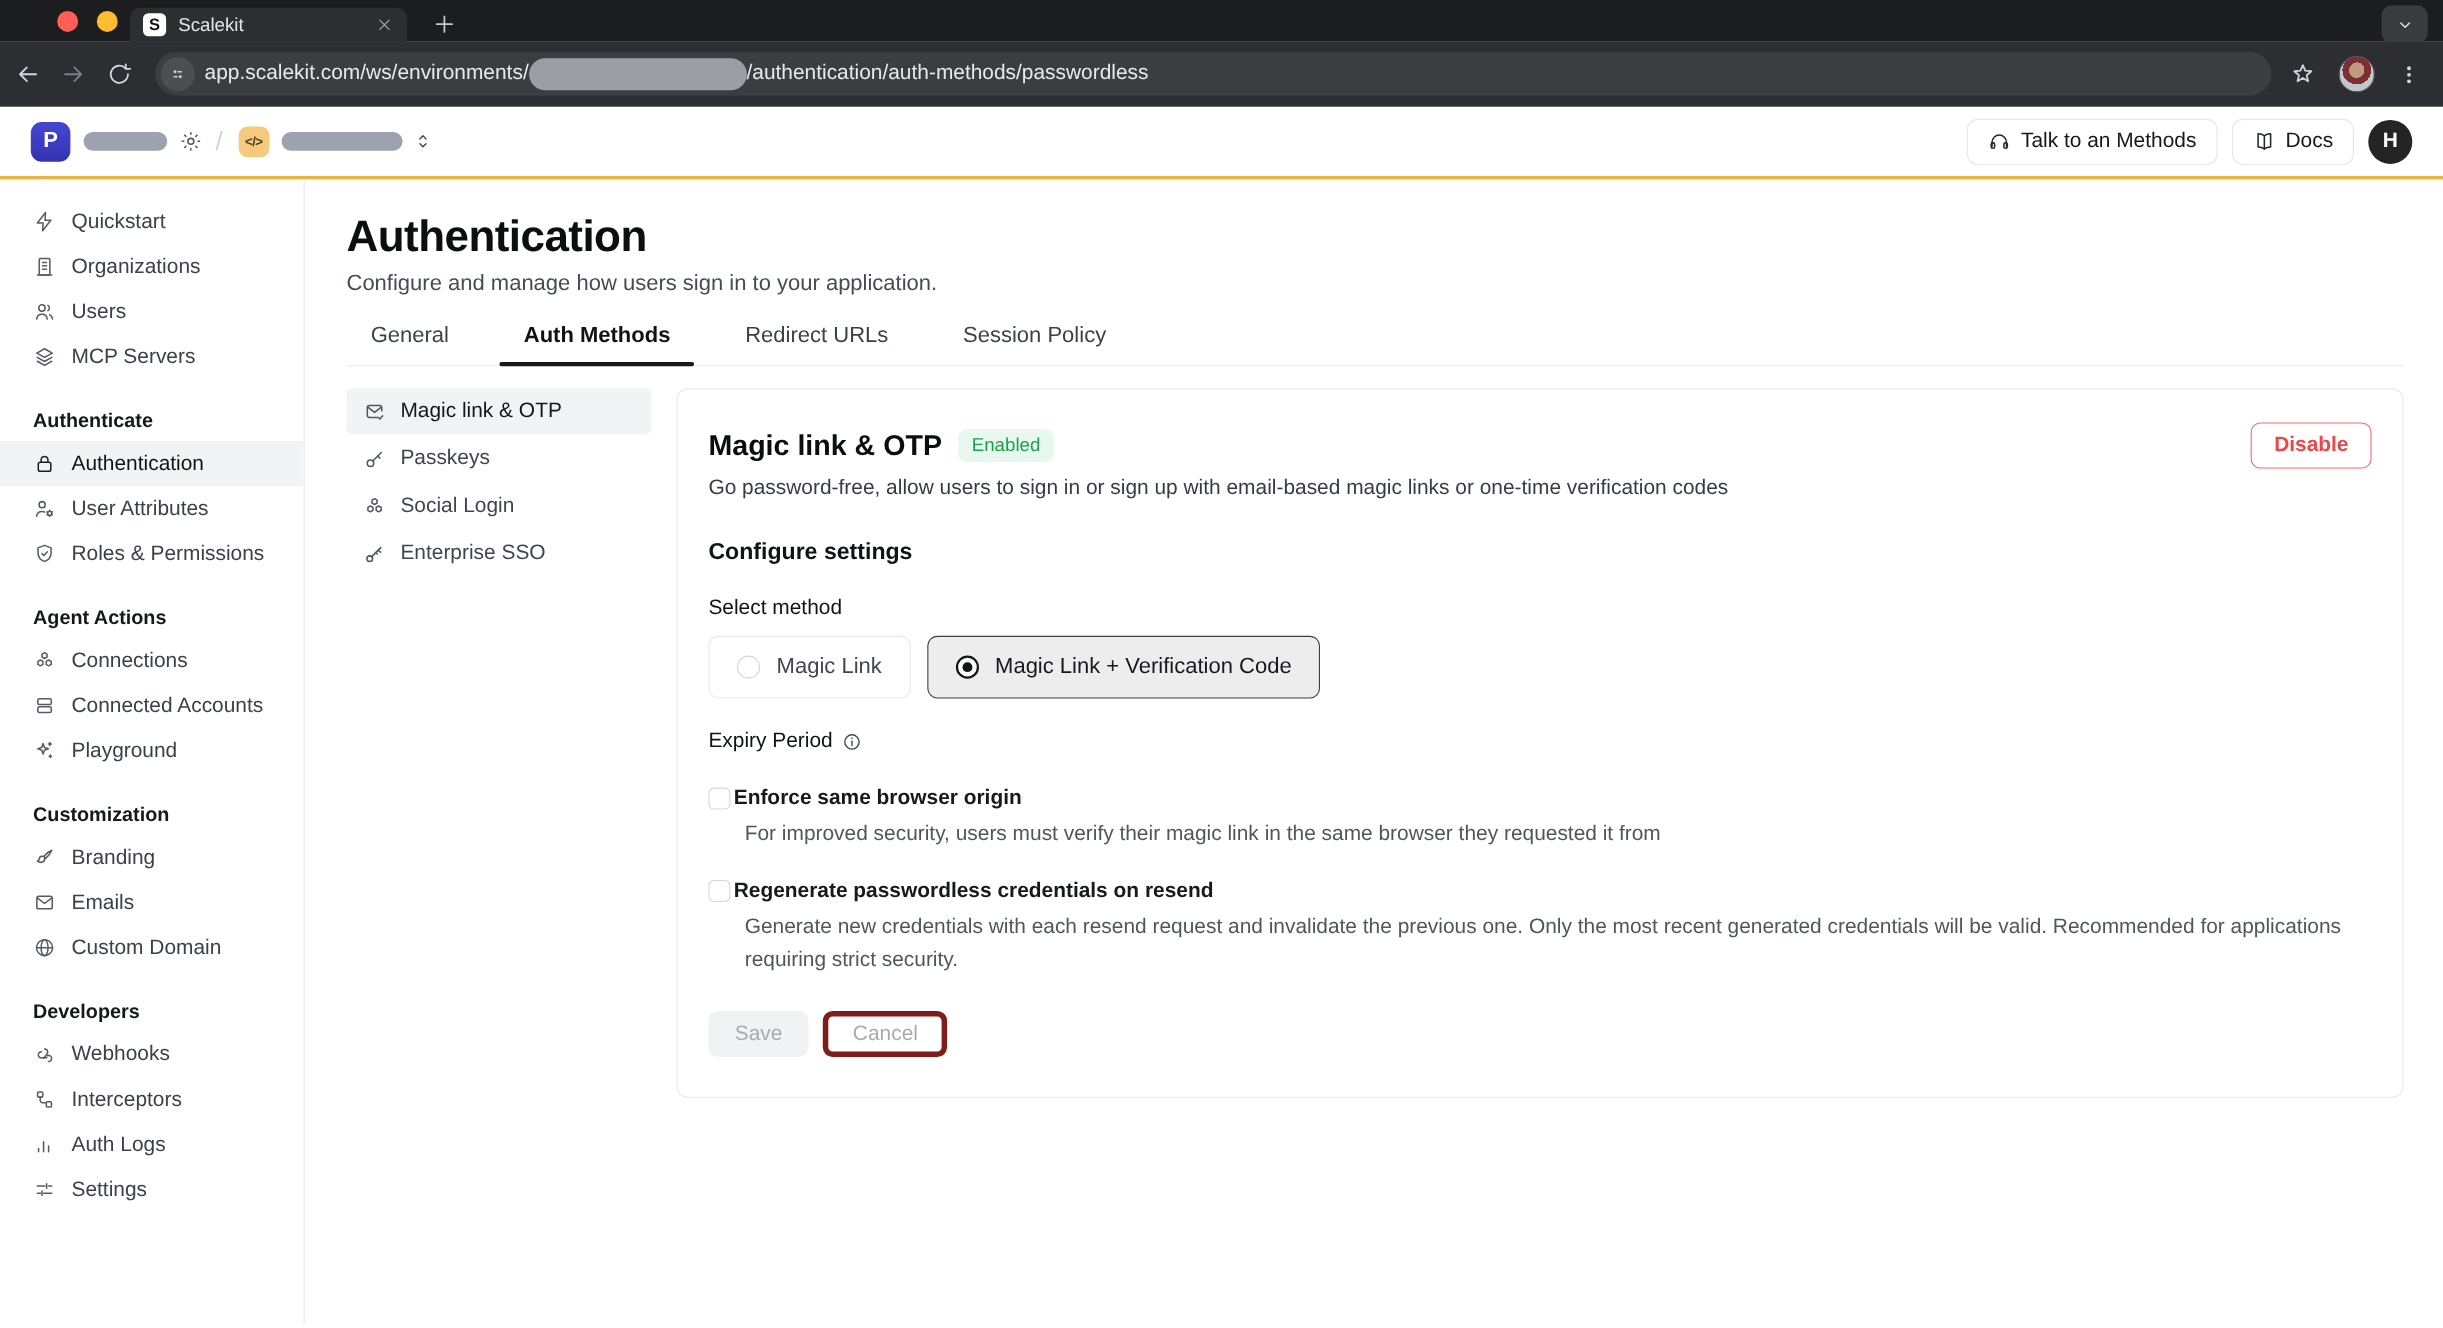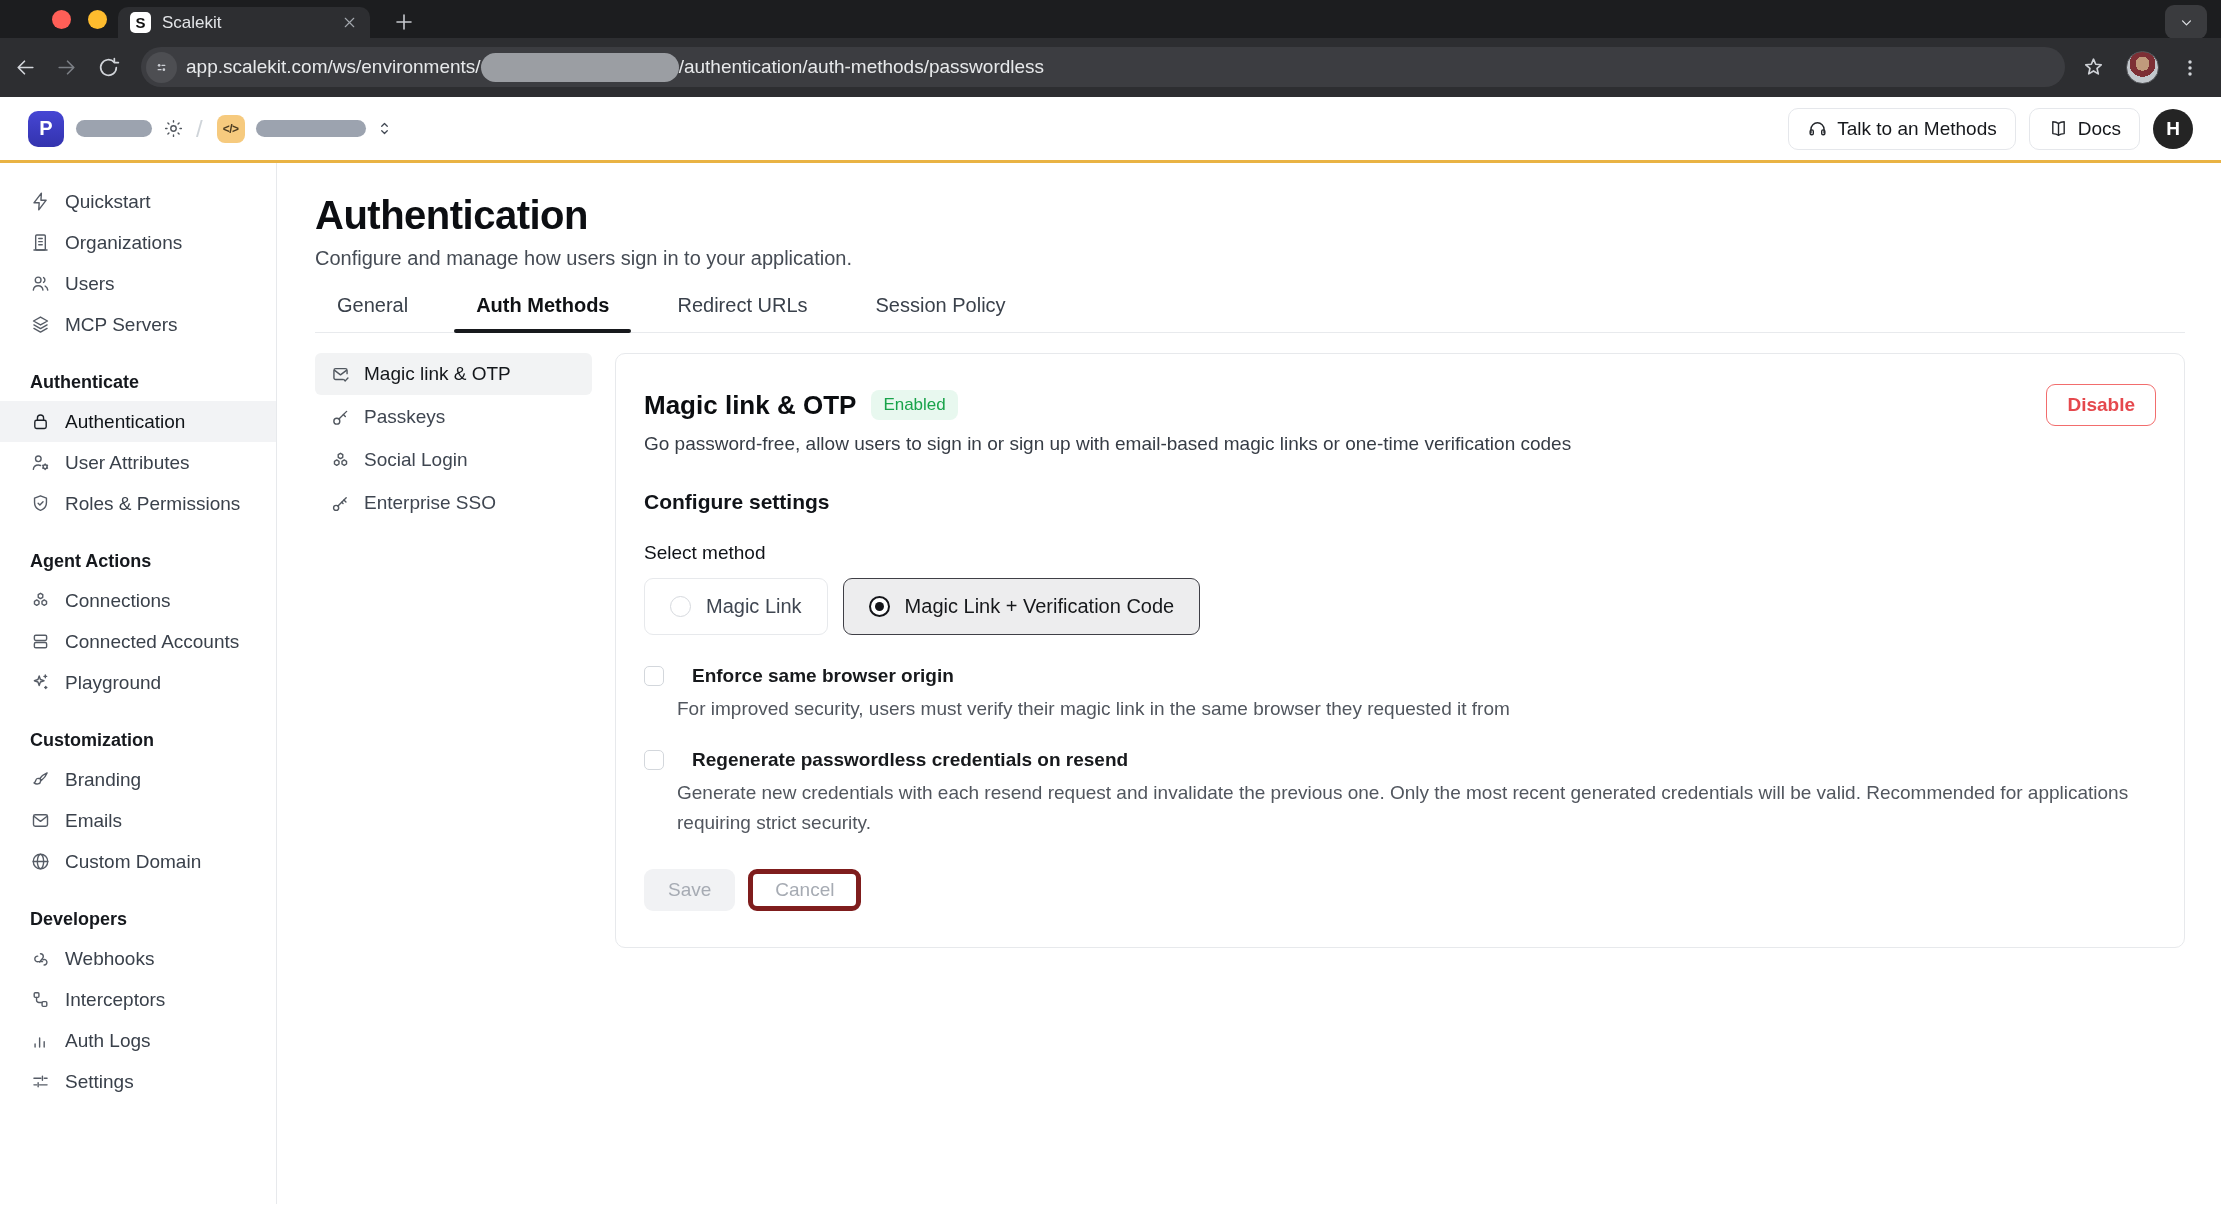"Expiry Period" div.field-label { html: none -> <div> <span>Expiry Period</span> <svg> <circle></circle> <path></path> <circle></circle> </svg> </div> }
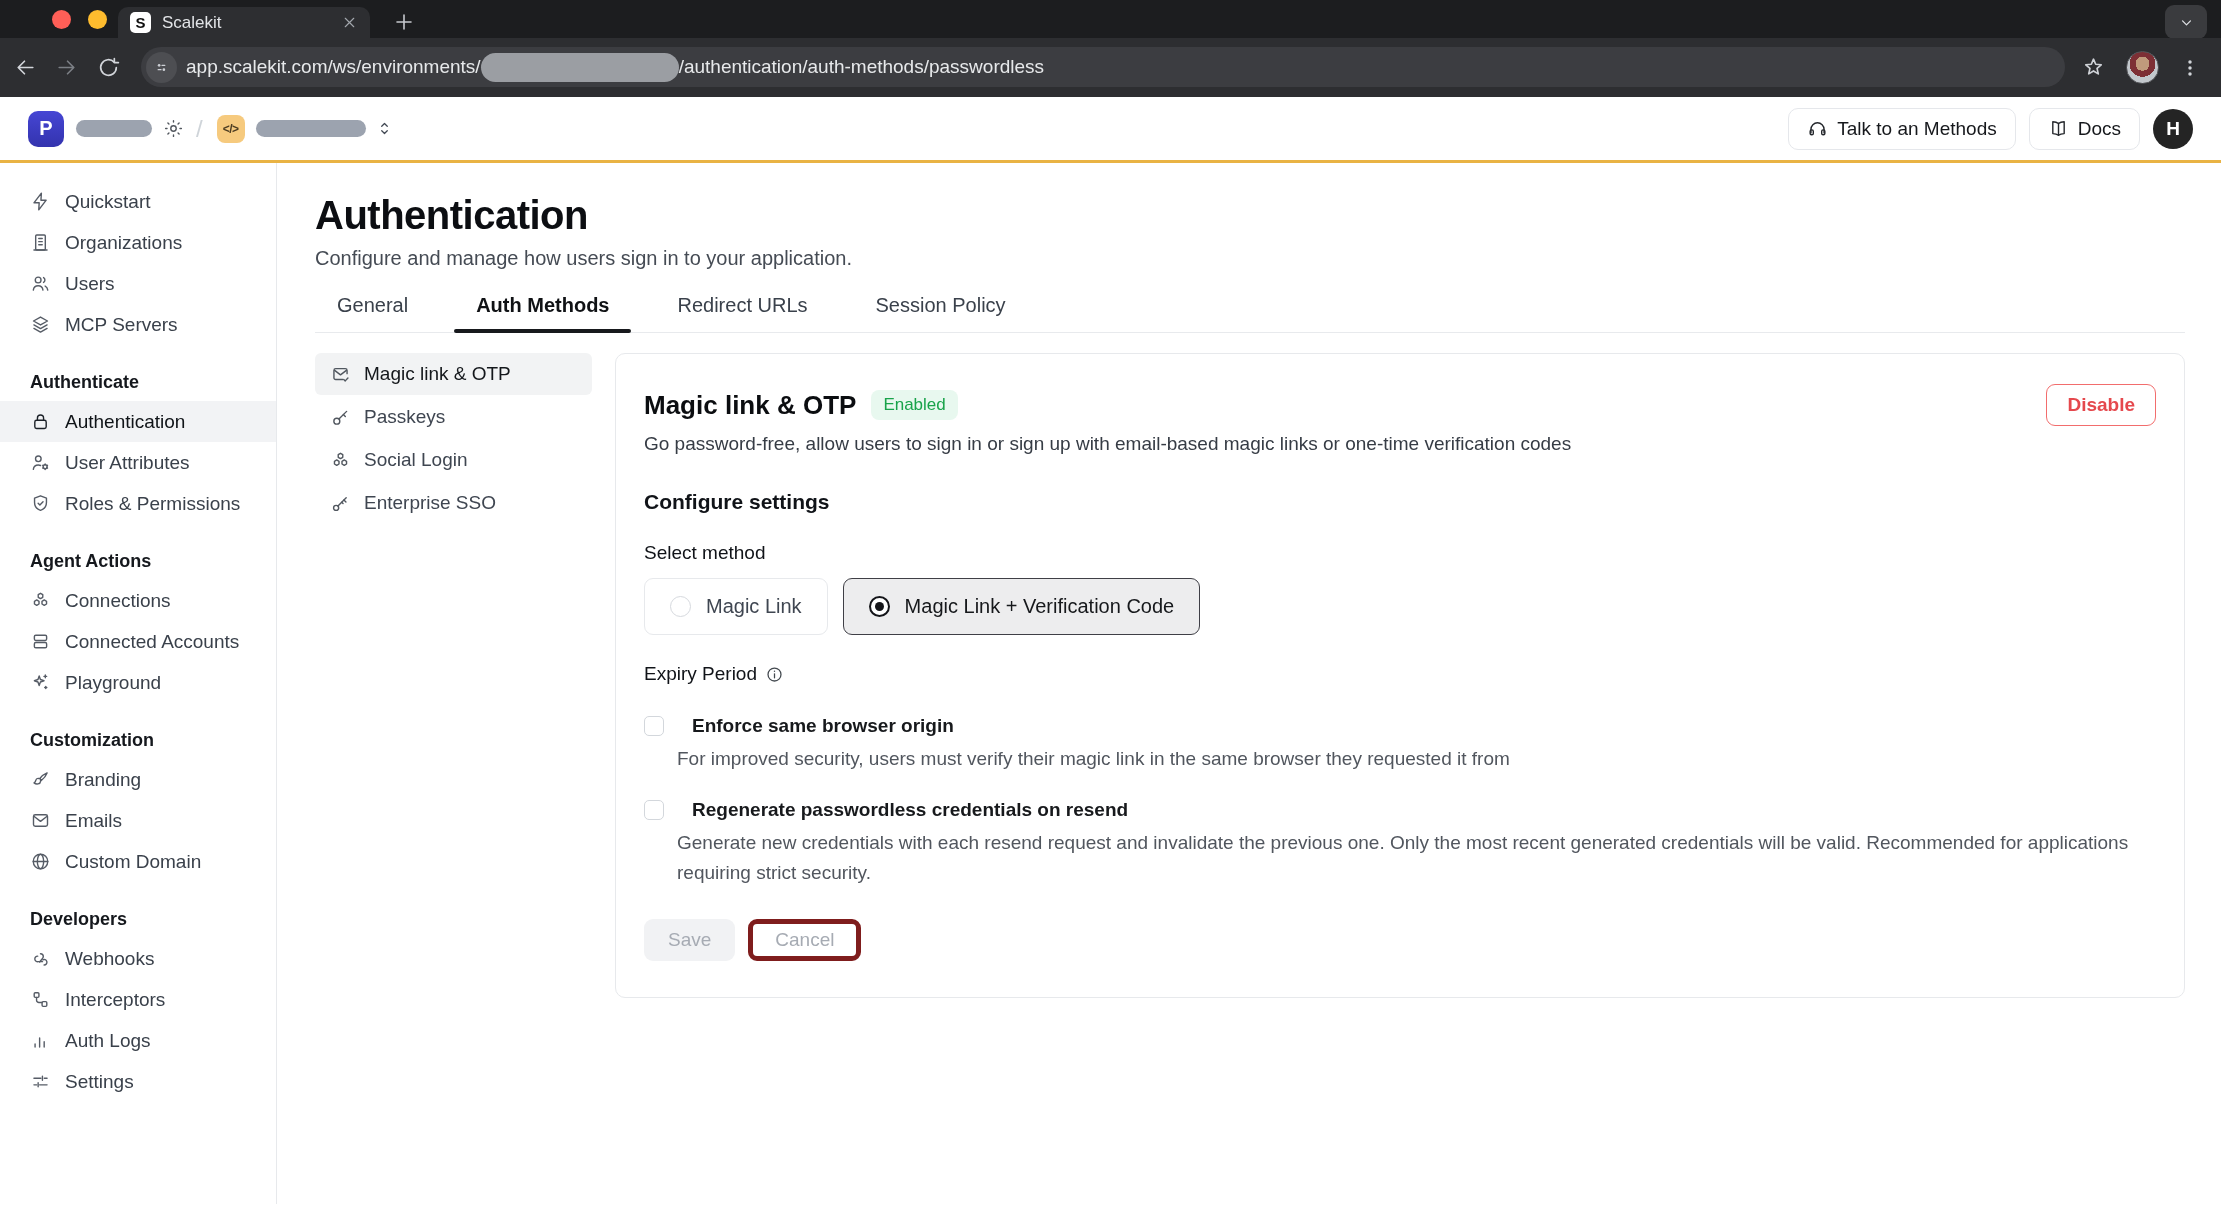"Enforce same browser origin" .cb-row { gap: 28px -> 3px }
